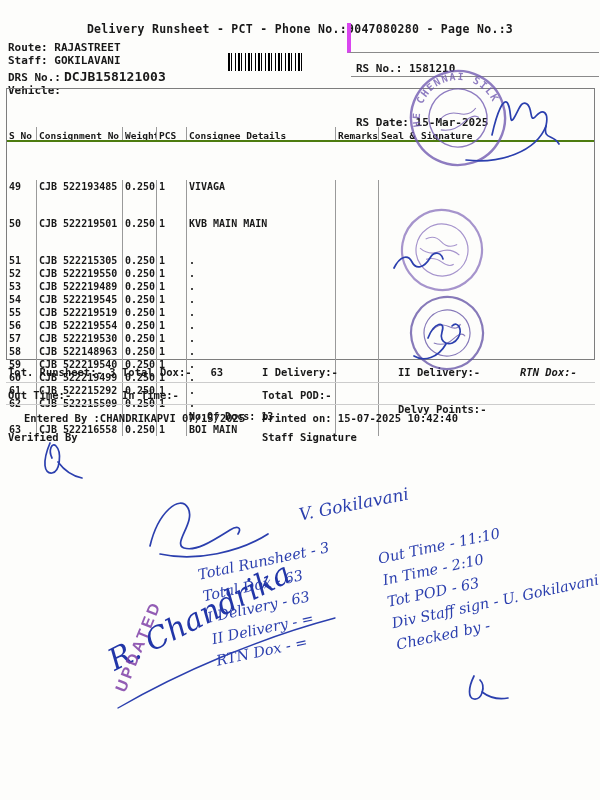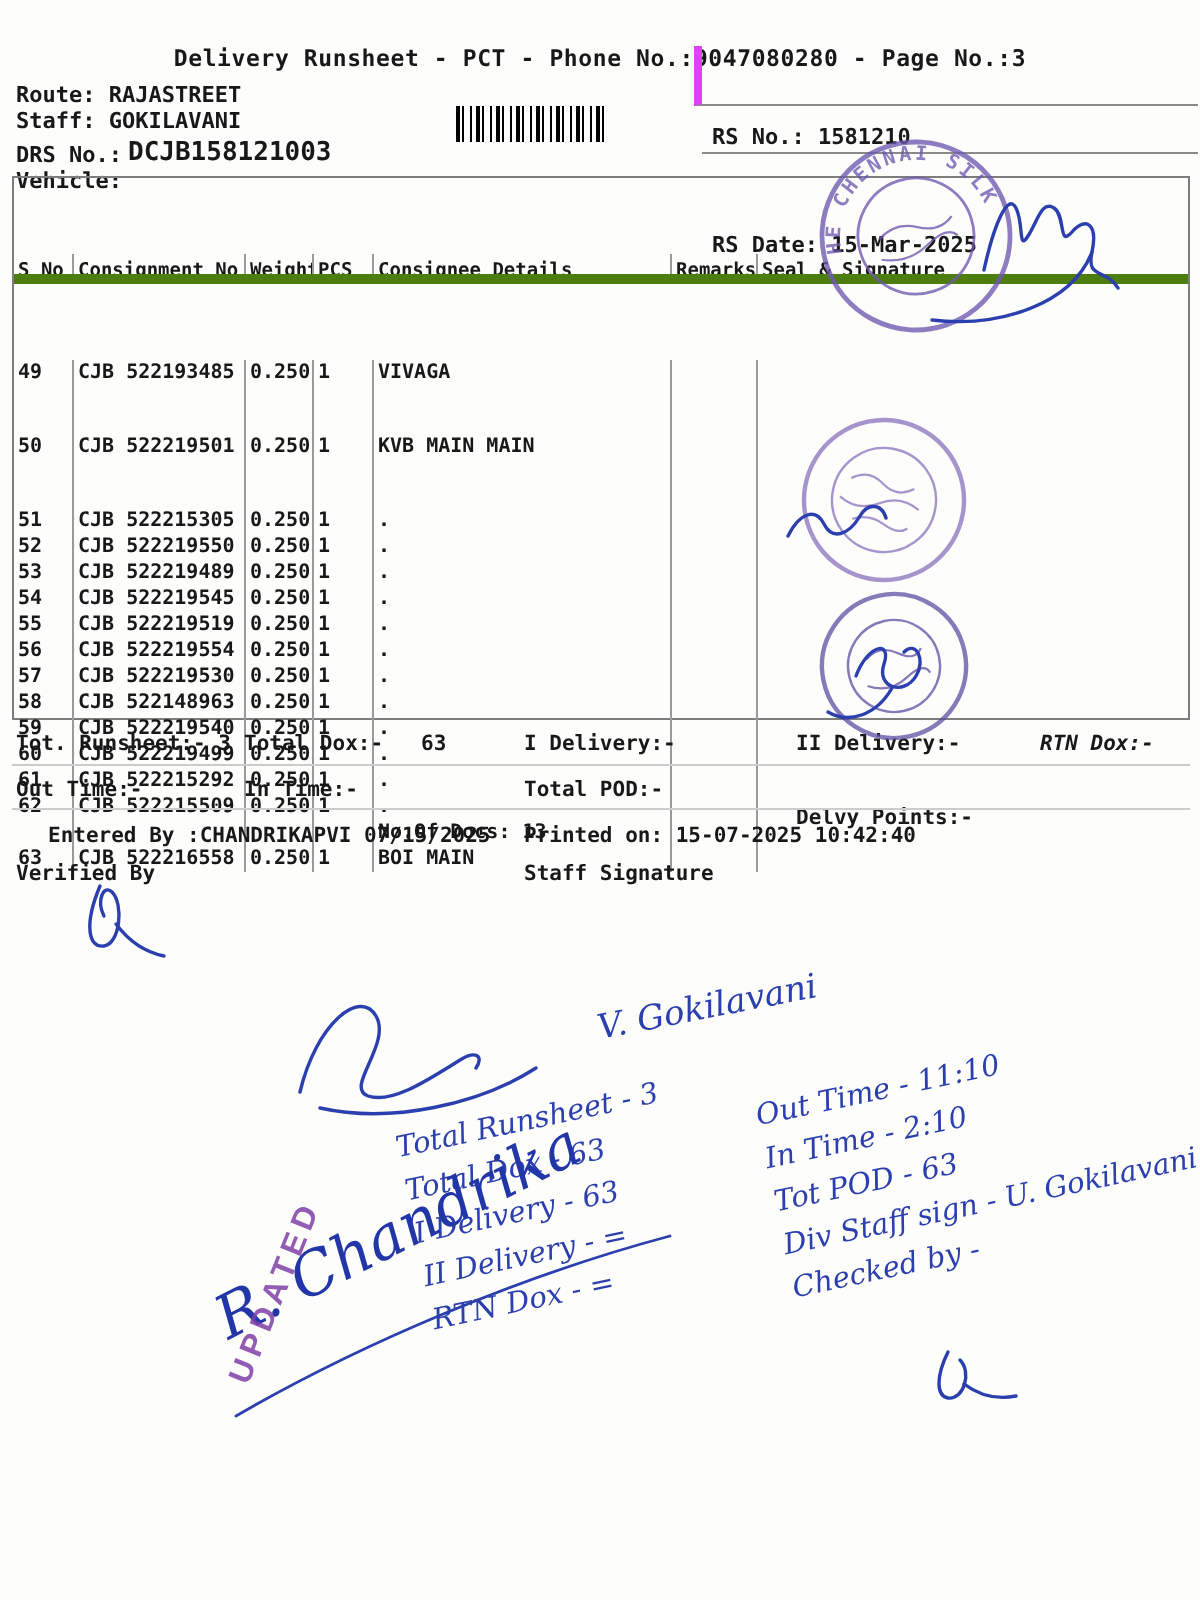"S No" .thead { border-bottom: 5px solid #4d7c0f -> 2px solid #4d7c0f }
